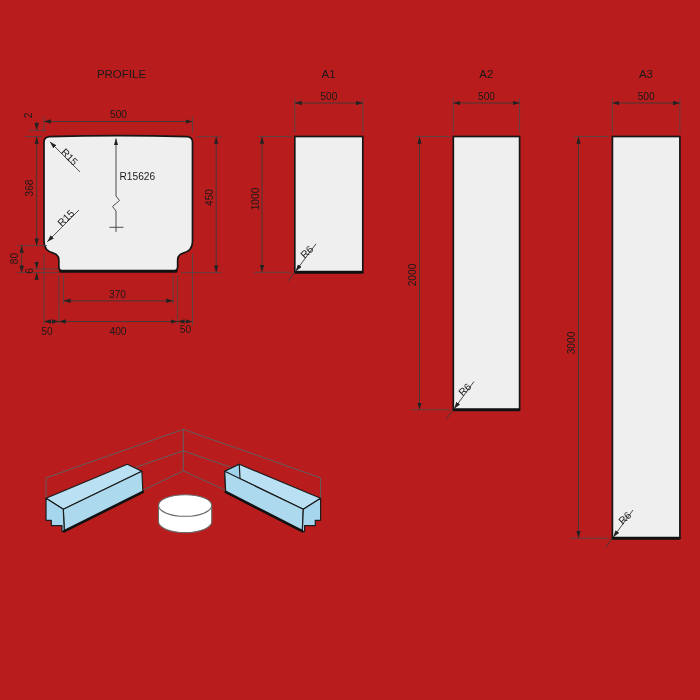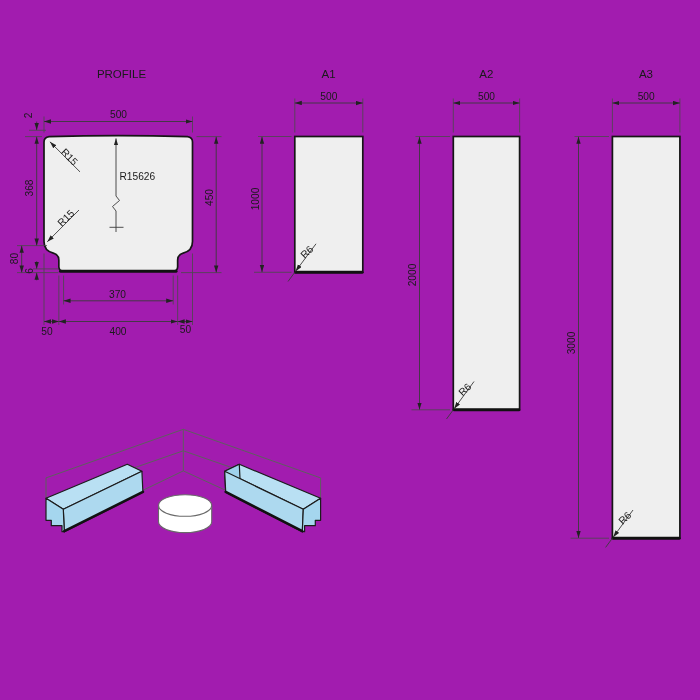"PROFILE" .stage { background: #a21caf -> #b91c1c }
